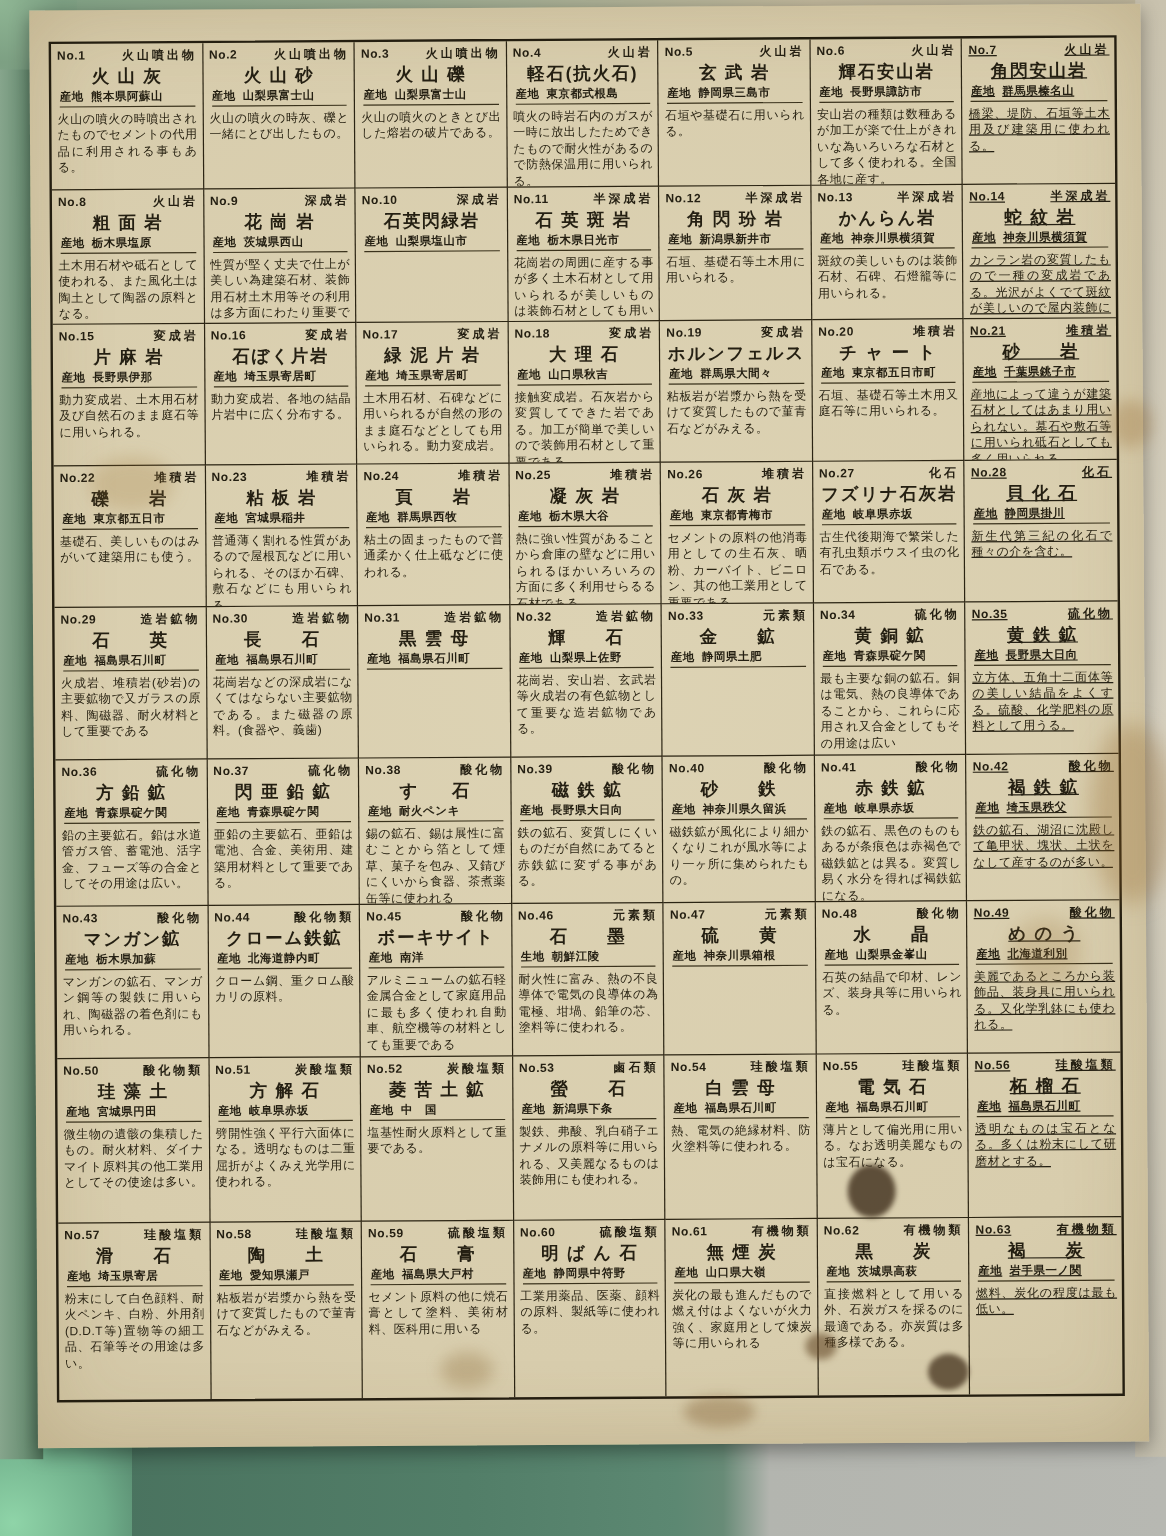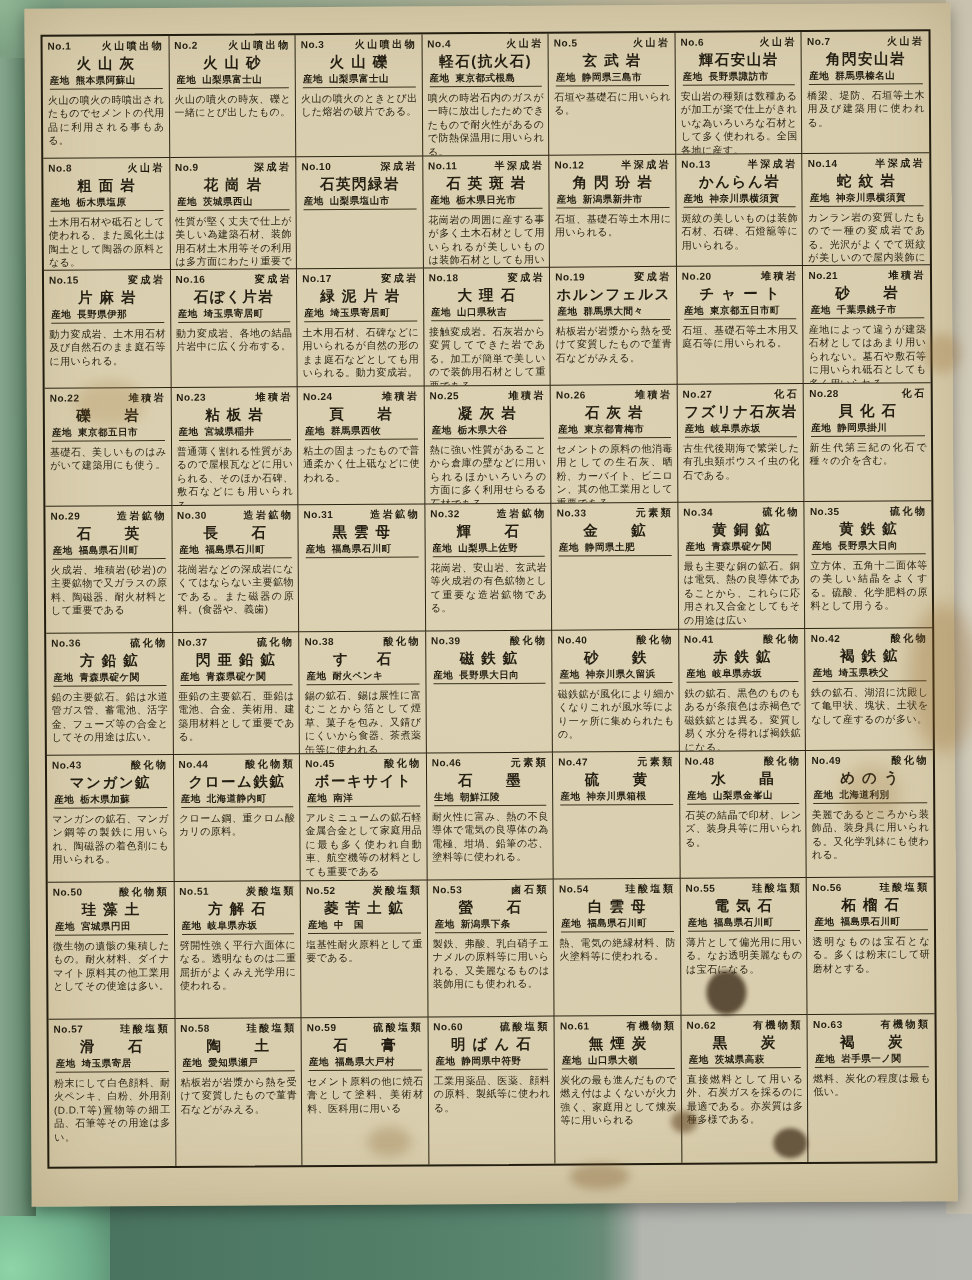"No.7" .cell:nth-child(7n) { text-decoration: none -> underline }
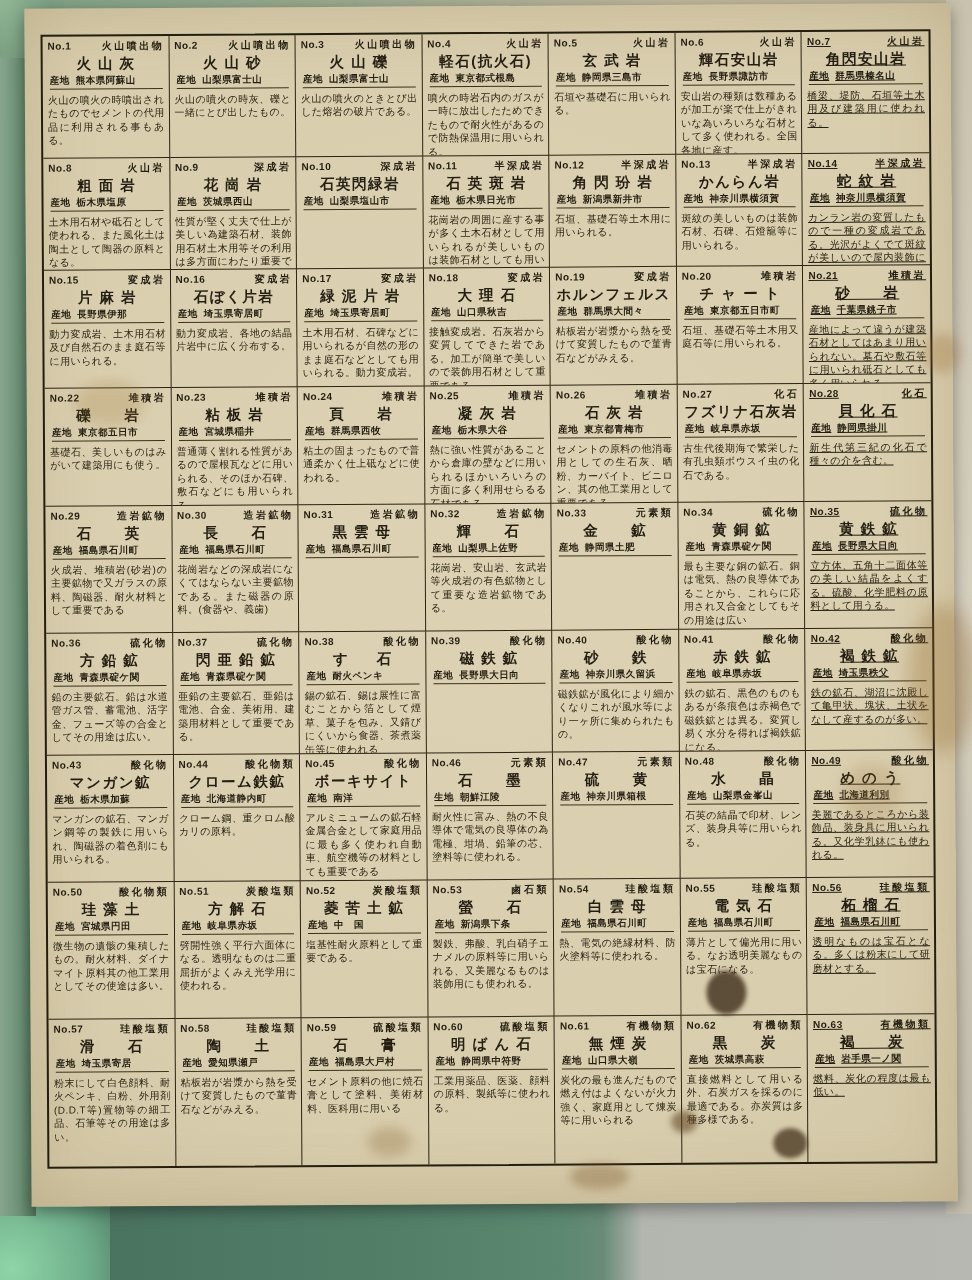"鉄の鉱石、変質しにくいものだが自然にあてると赤鉄鉱に変ずる事がある。" div.desc { html: none -> <div>鉄の鉱石、変質しにくいものだが自然にあてると赤鉄鉱に変ずる事がある。</div> }
